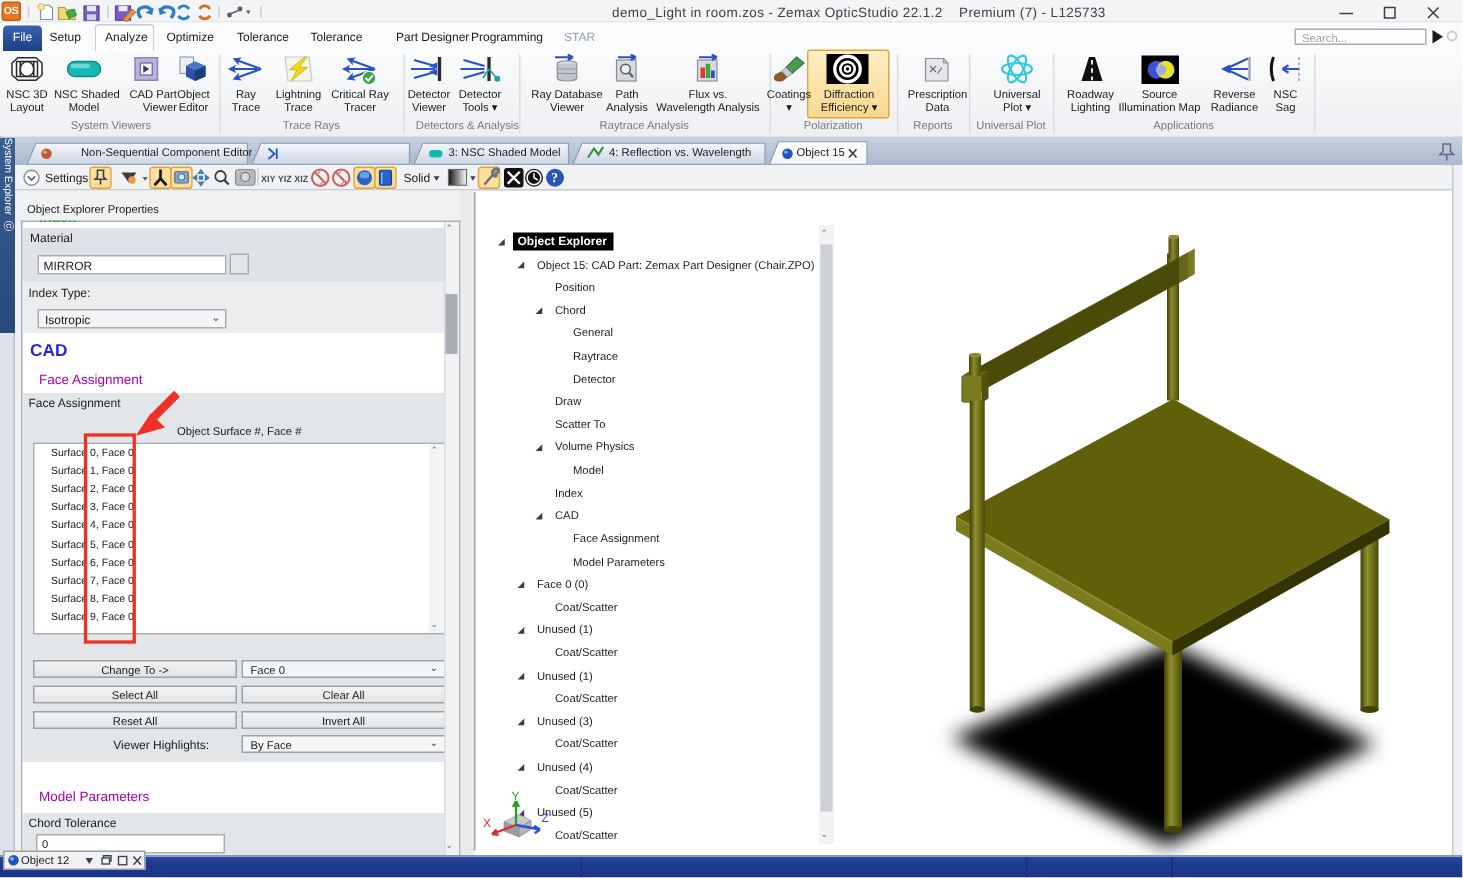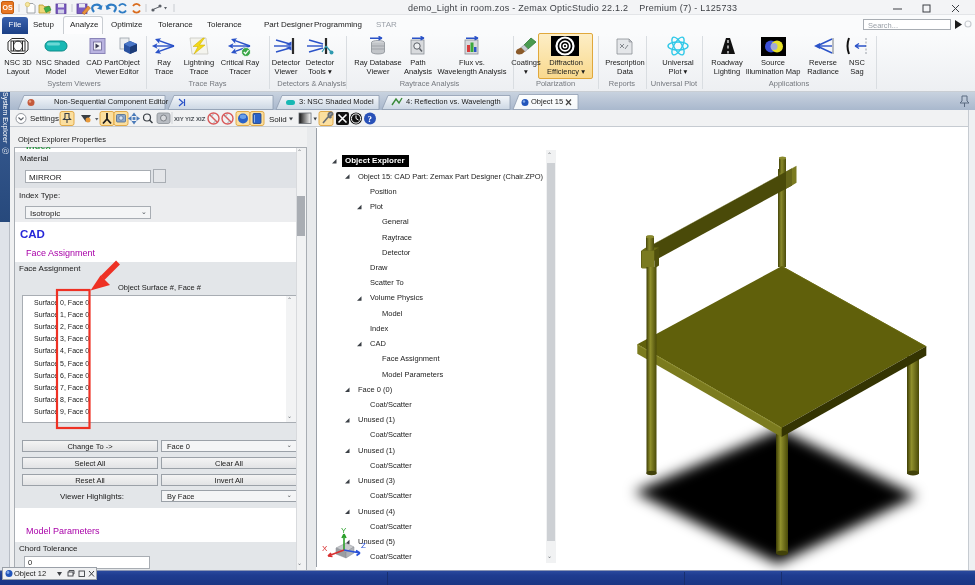"Plot" div.abs { text: Plot -> Chord }
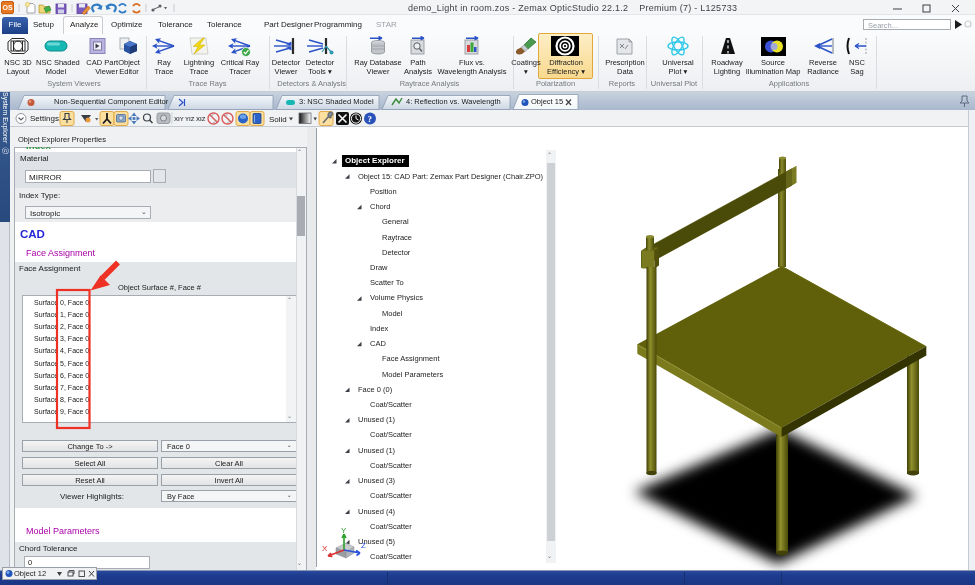"Viewer Highlights:" div.lbl { text-align: left -> center }
